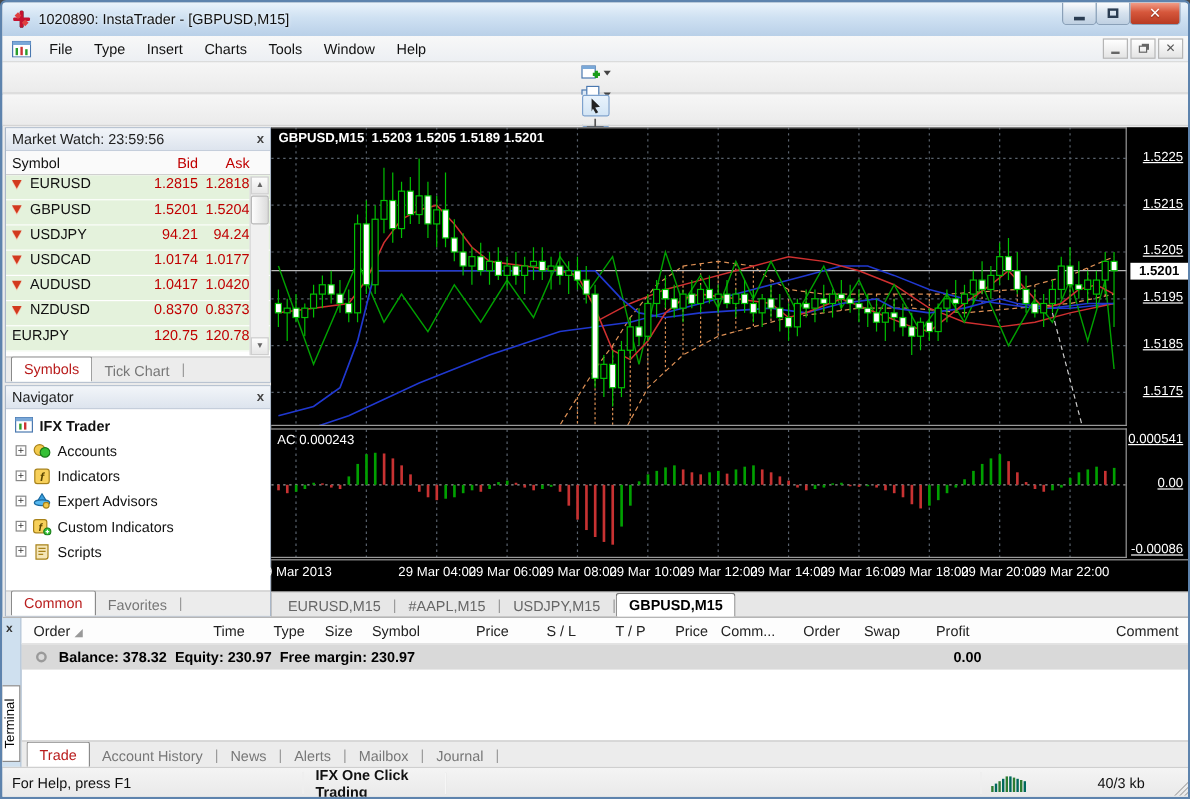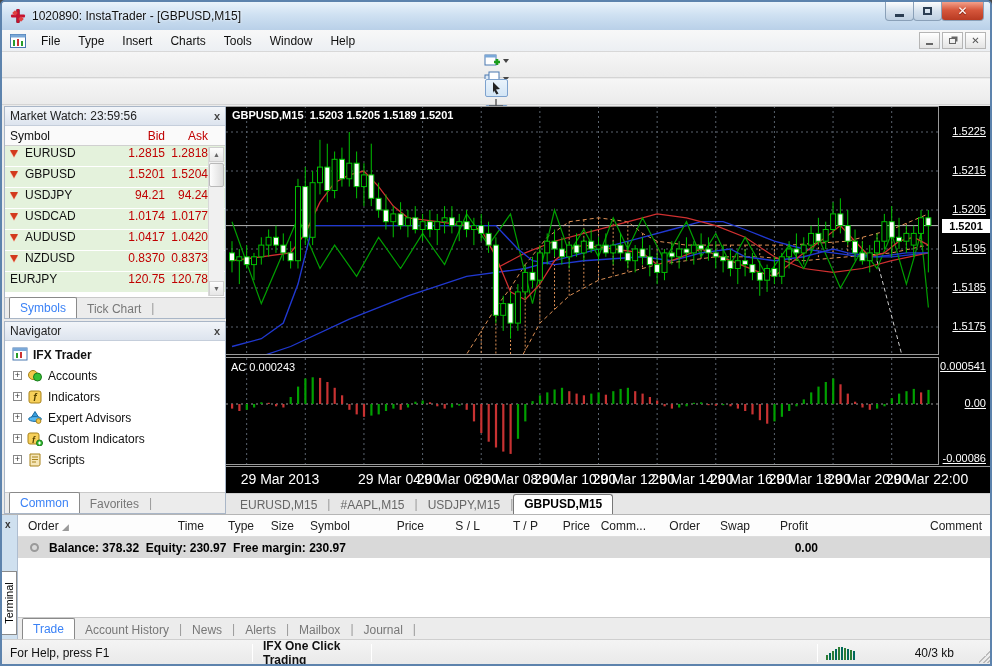"Symbols" .ptab.active { color: #3b82f6 -> #b91c1c }
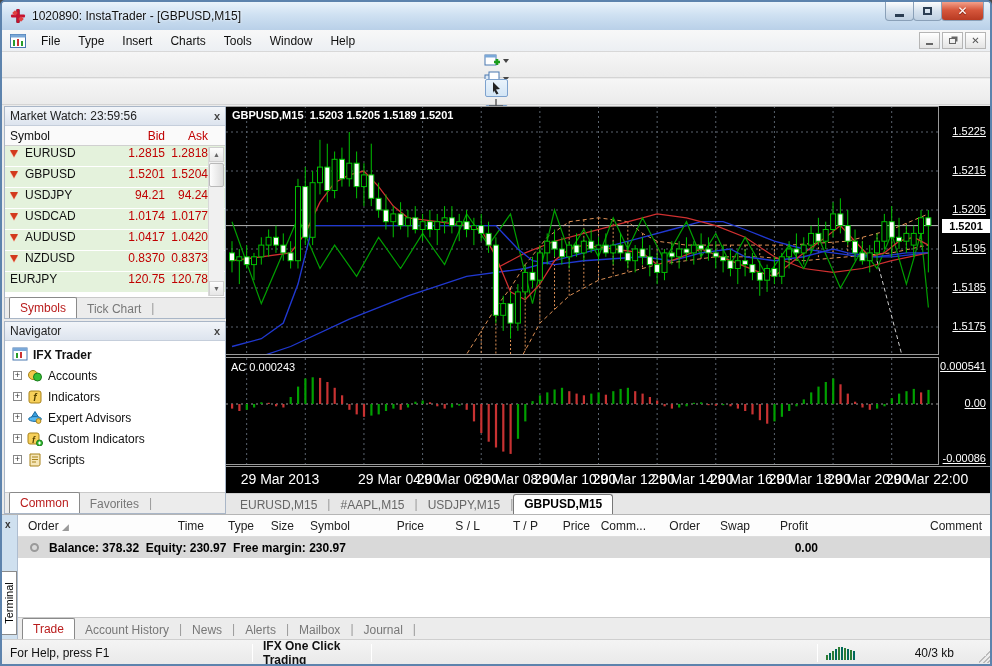"29 Mar 2013" .time-label { font-size: 14px -> 11px; margin-left: 26px -> none }
